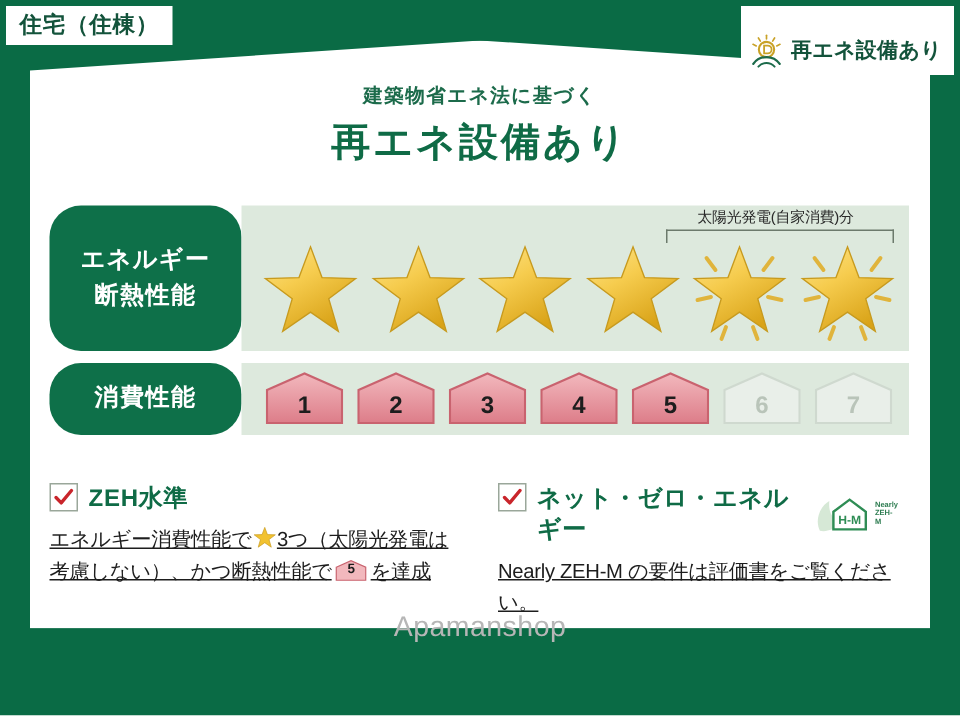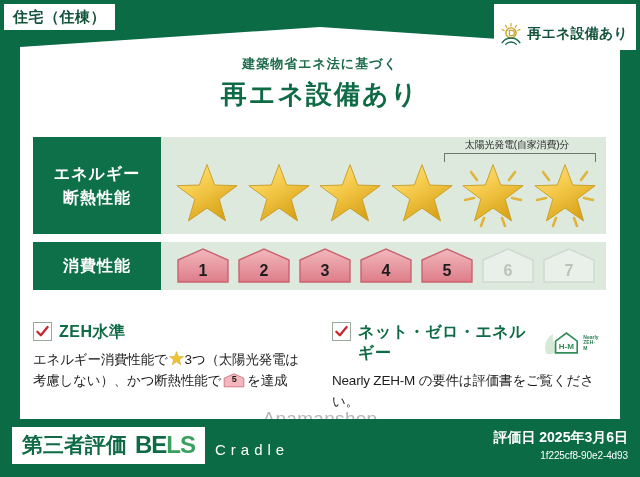"エネルギー" .row-label { border-radius: none -> 21px }
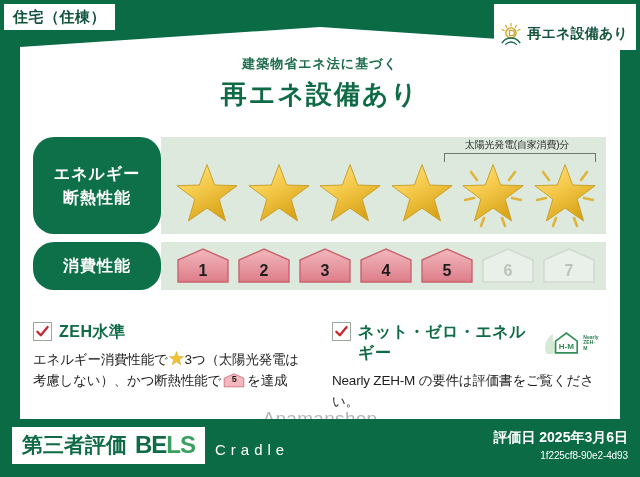"エネルギー消費性能で 3つ（太陽光発電は考慮しない）、かつ断熱性能で" .note-body { text-decoration: none -> underline }
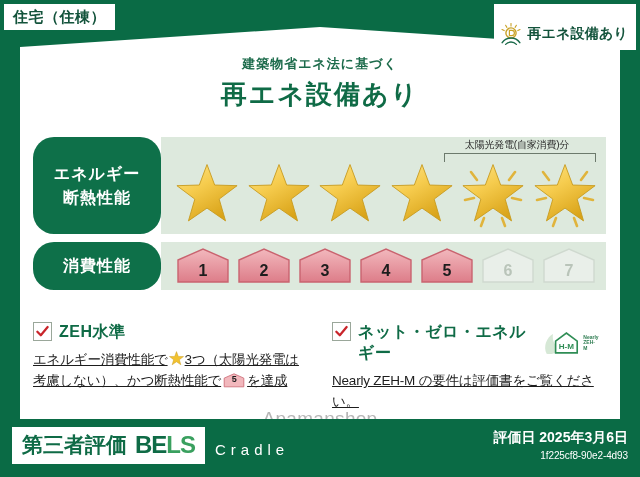"第三者評価" div.footer { html: <div> <div> <span>第三者評価</span> <span><span>BE</span><span>LS</span></span> </div> <div>Cradle</div> <div> <div>評価日 2025年3月6日</div> <div>1f225cf8-90e2-4d93</div> </div> </div> -> none }
